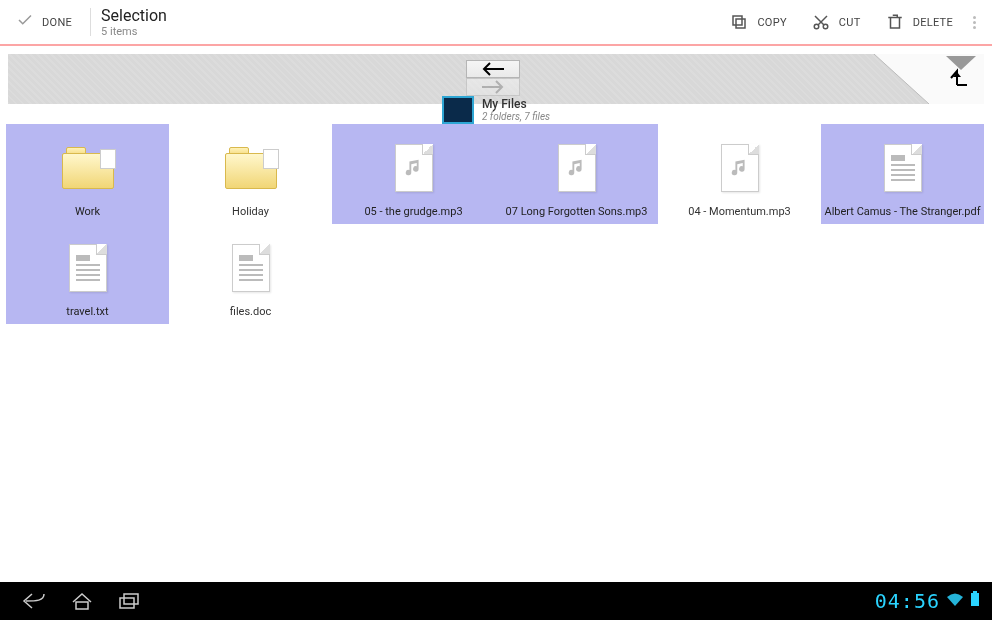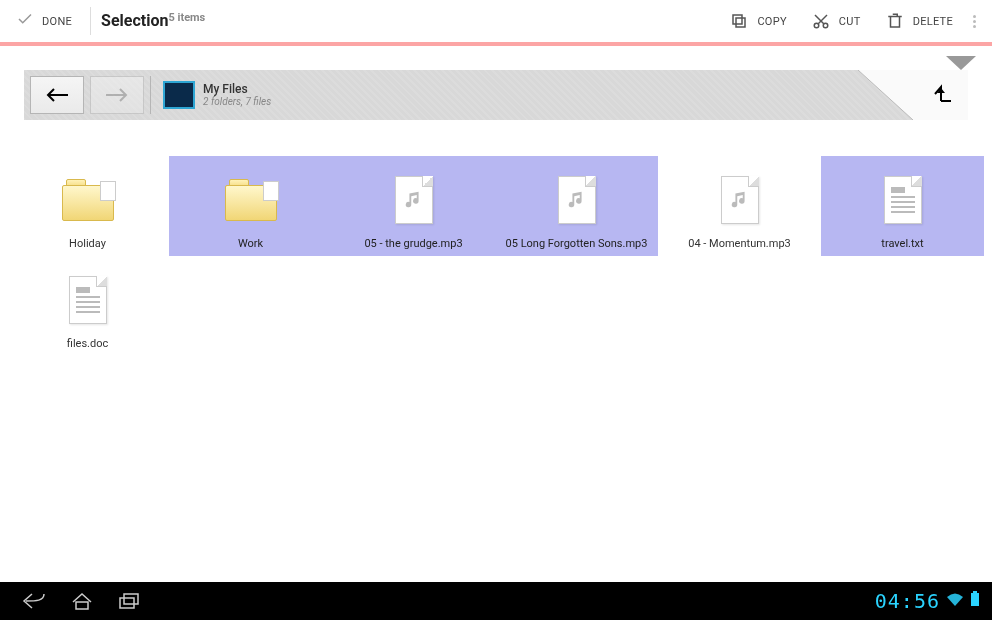"DONE" .action-bar { border-bottom: 4px solid #fca5a5 -> 2px solid #fca5a5 }
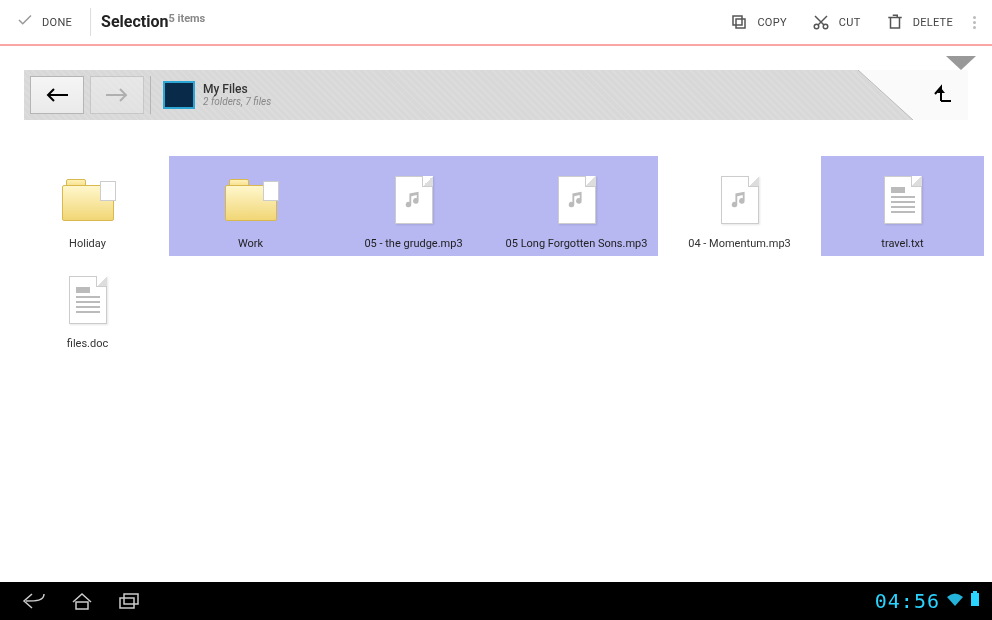"Selection" .title-group { flex-direction: row -> column; font-weight: bold -> none }
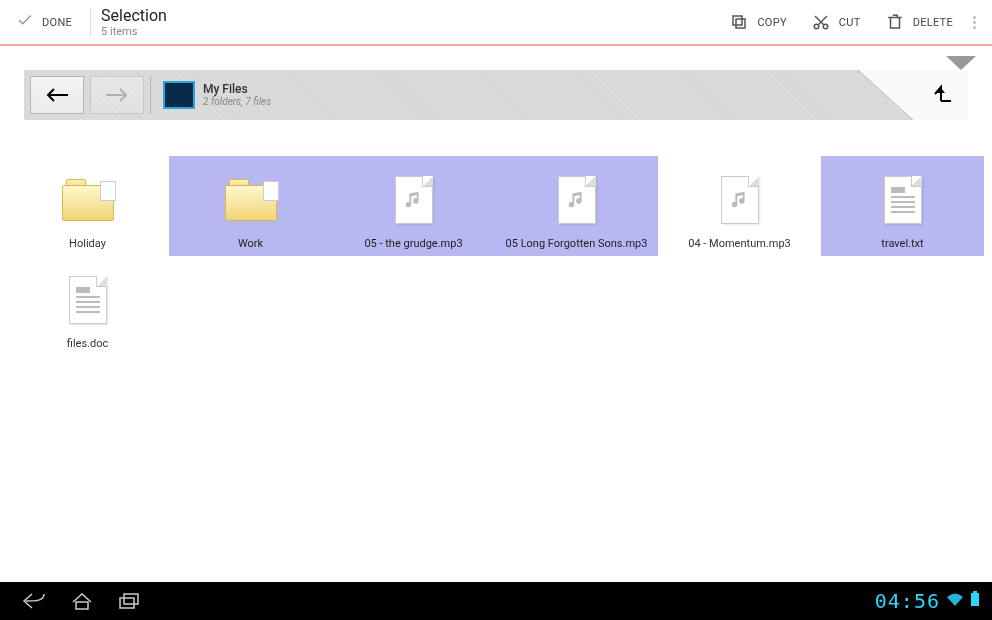"My Files" .nav-bar { flex-direction: none -> column; margin: 24px -> 8px }
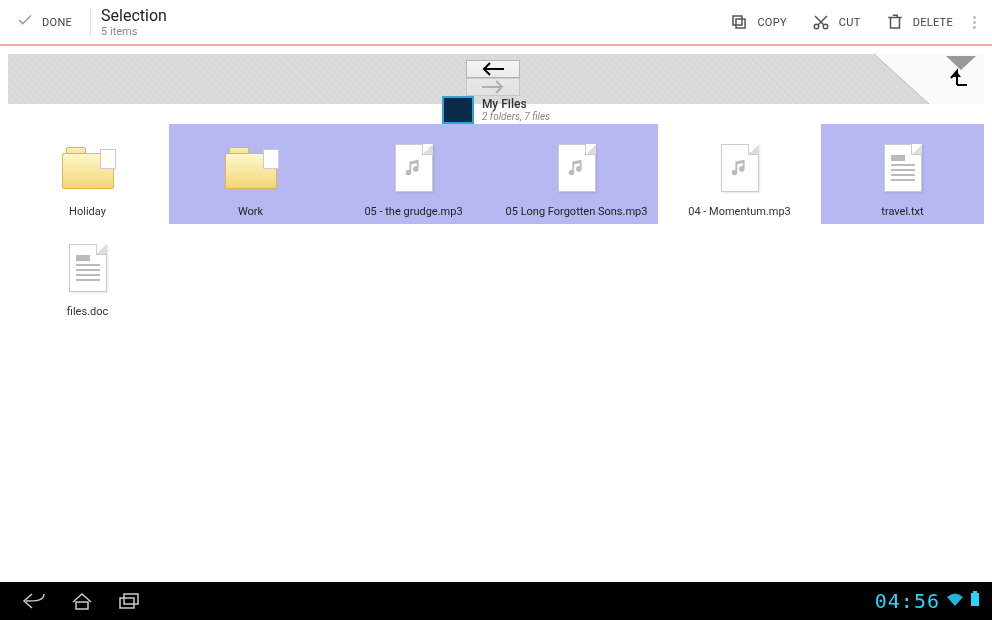"Holiday" div.file-item { order: before "Work" -> after "Work" }
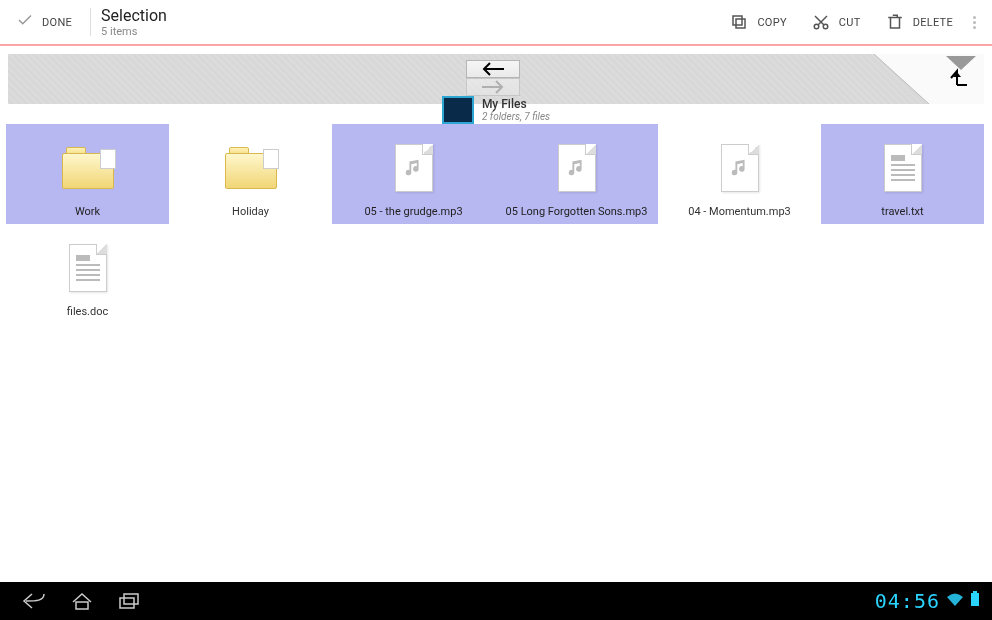"05 Long Forgotten Sons.mp3" span.fname { text: 05 -> 07 }
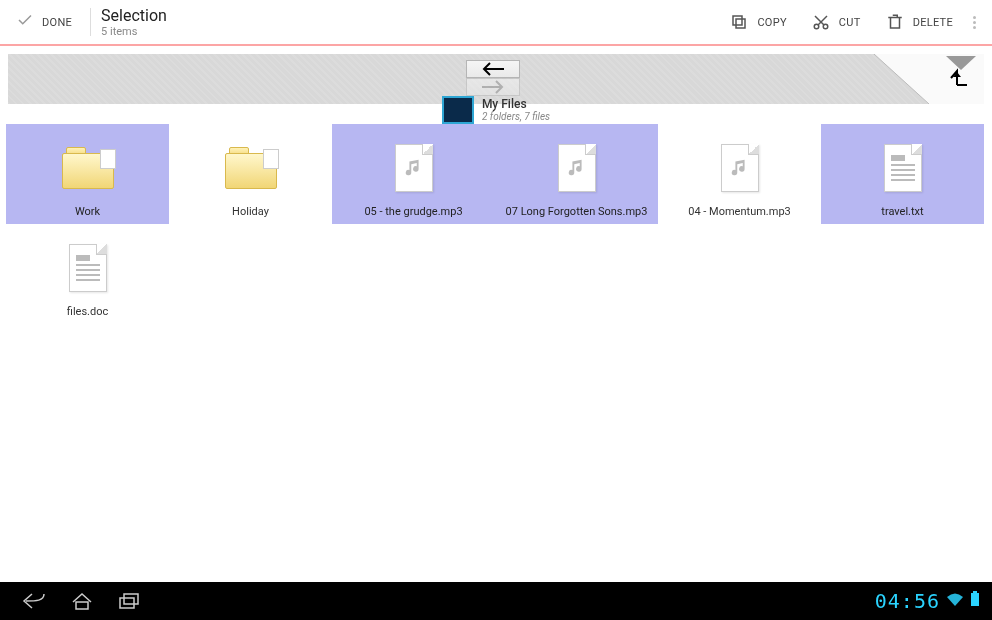"Albert Camus - The Stranger.pdf" div.file-item { html: none -> <div> <div> <div> <div> <span></span> <span></span> <span></span> <span></span> <span></span> </div> </div> </div> <span>Albert Camus - The Stranger.pdf</span> </div> }
